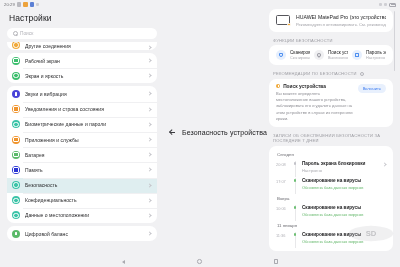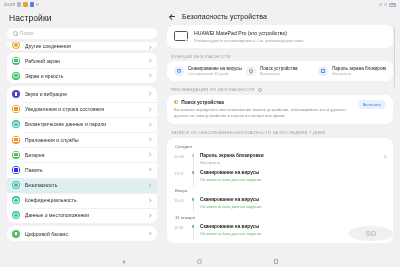"SD" .pane-right { flex-direction: column -> none }
